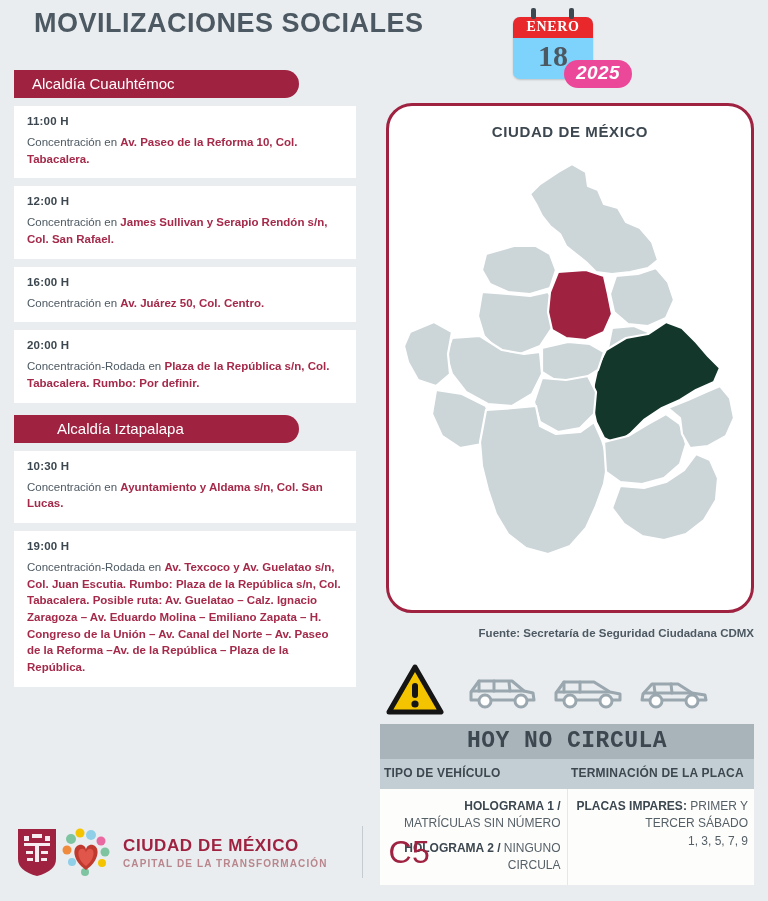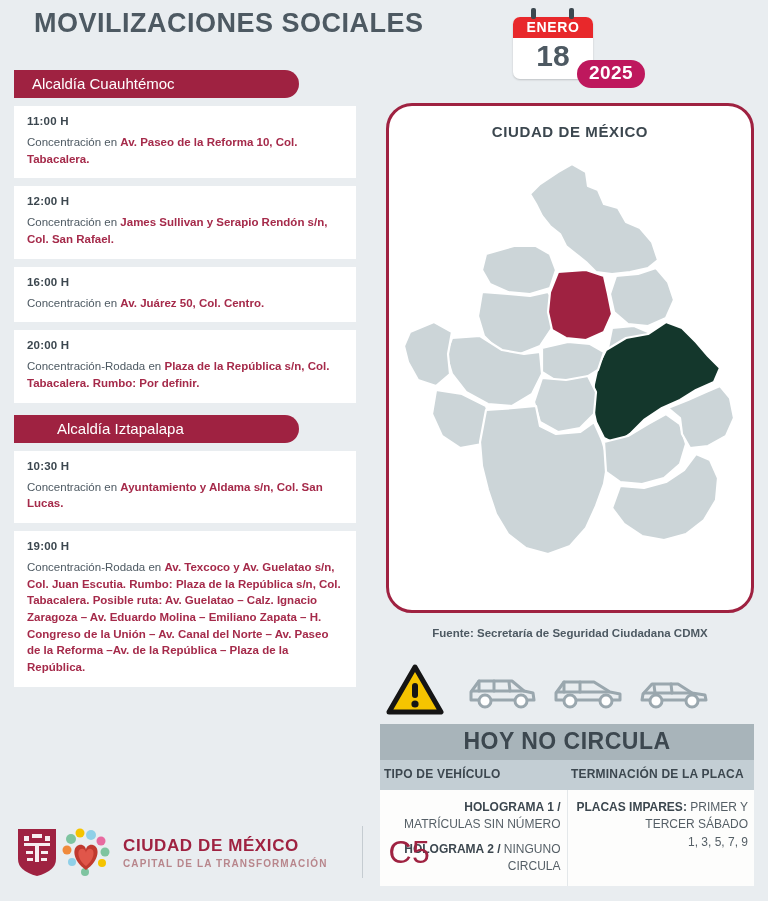"ENERO" .cal-body { background: #ffffff -> #7dd3fc; font-family: none -> Liberation Serif, serif }
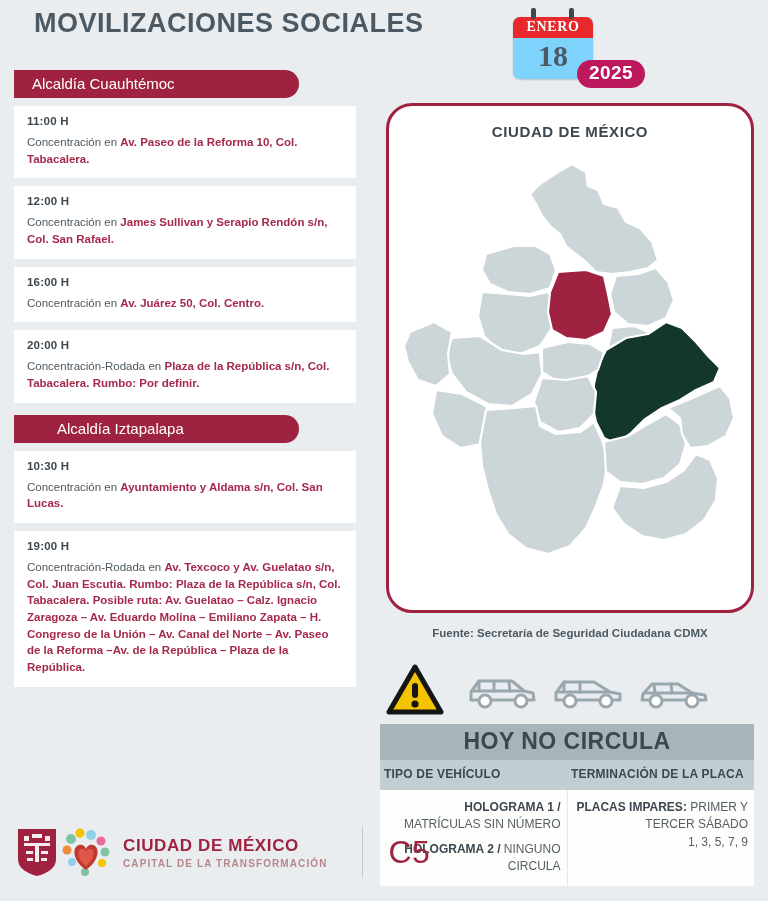"2025" .cal-year { background: #be185d -> #ec4899; font-style: none -> italic; left: 64px -> 51px }
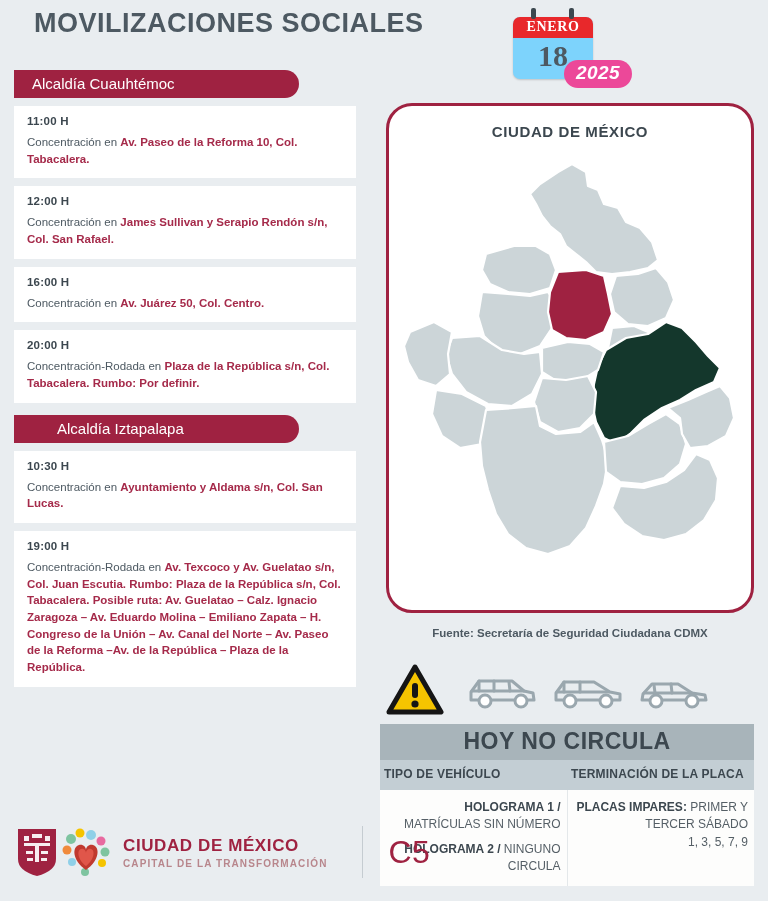"Fuente: Secretaría de Seguridad" .source { text-align: center -> right }
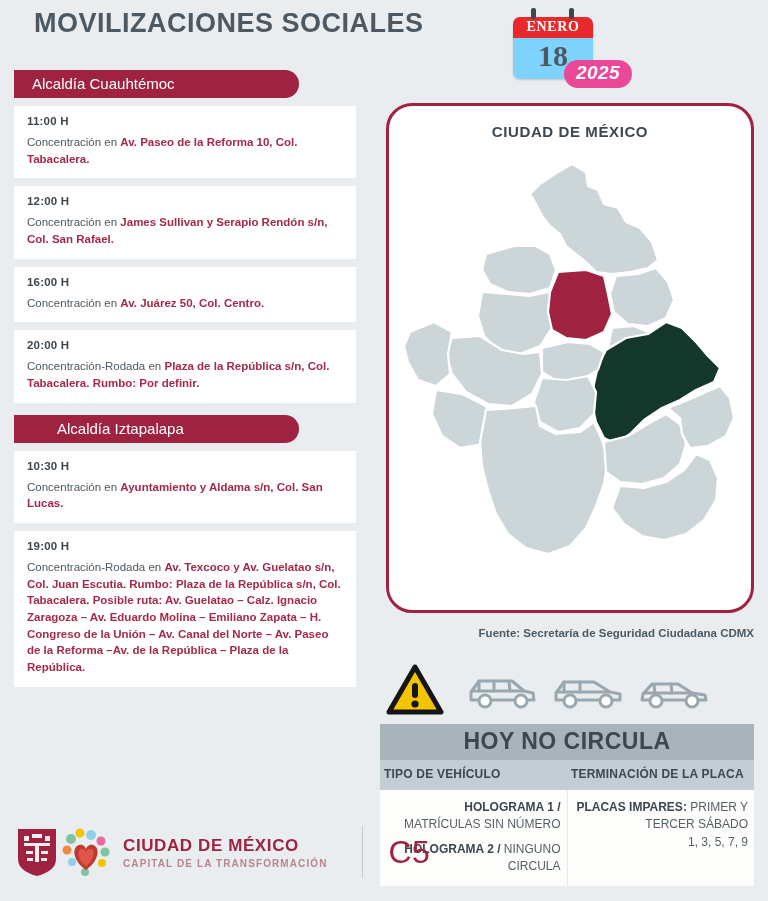"HOY NO CIRCULA" .hnc-band { font-family: none -> Liberation Mono, monospace }
